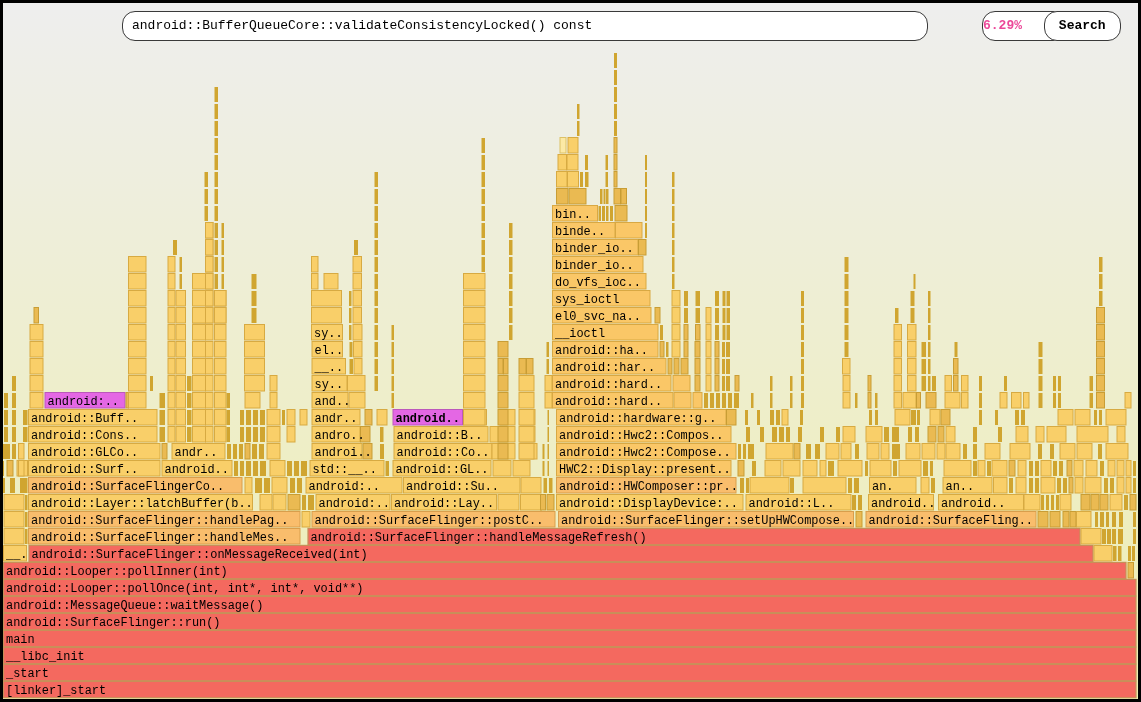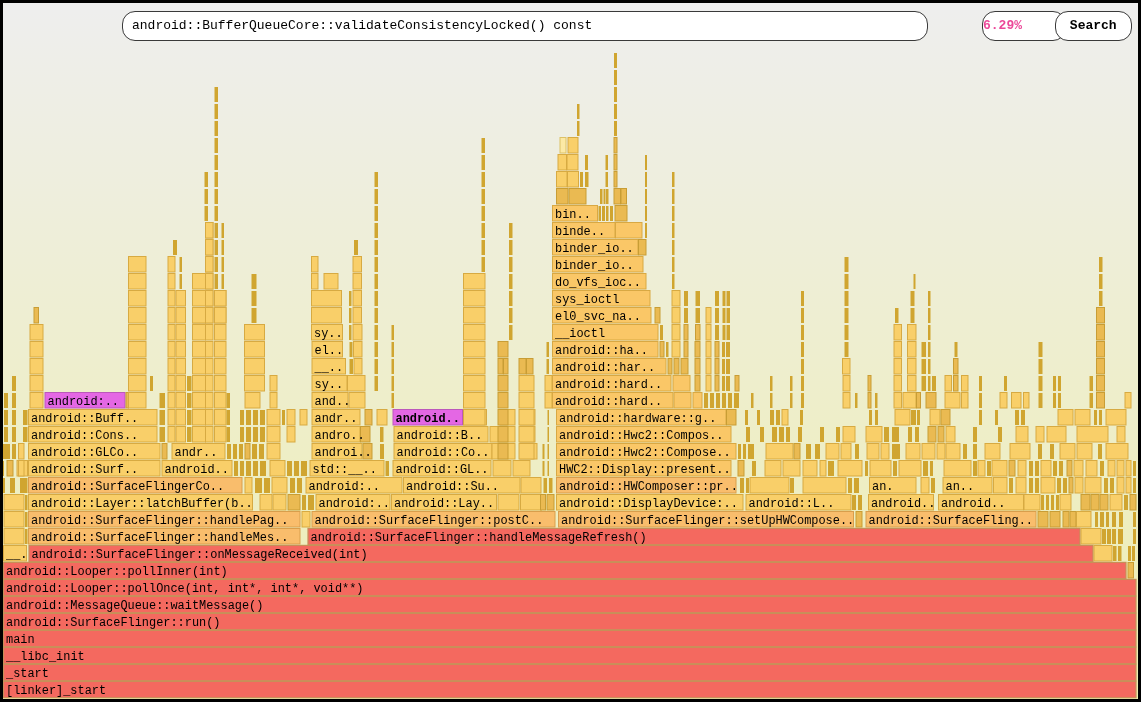"Search" div { margin-left: 11px -> none }
